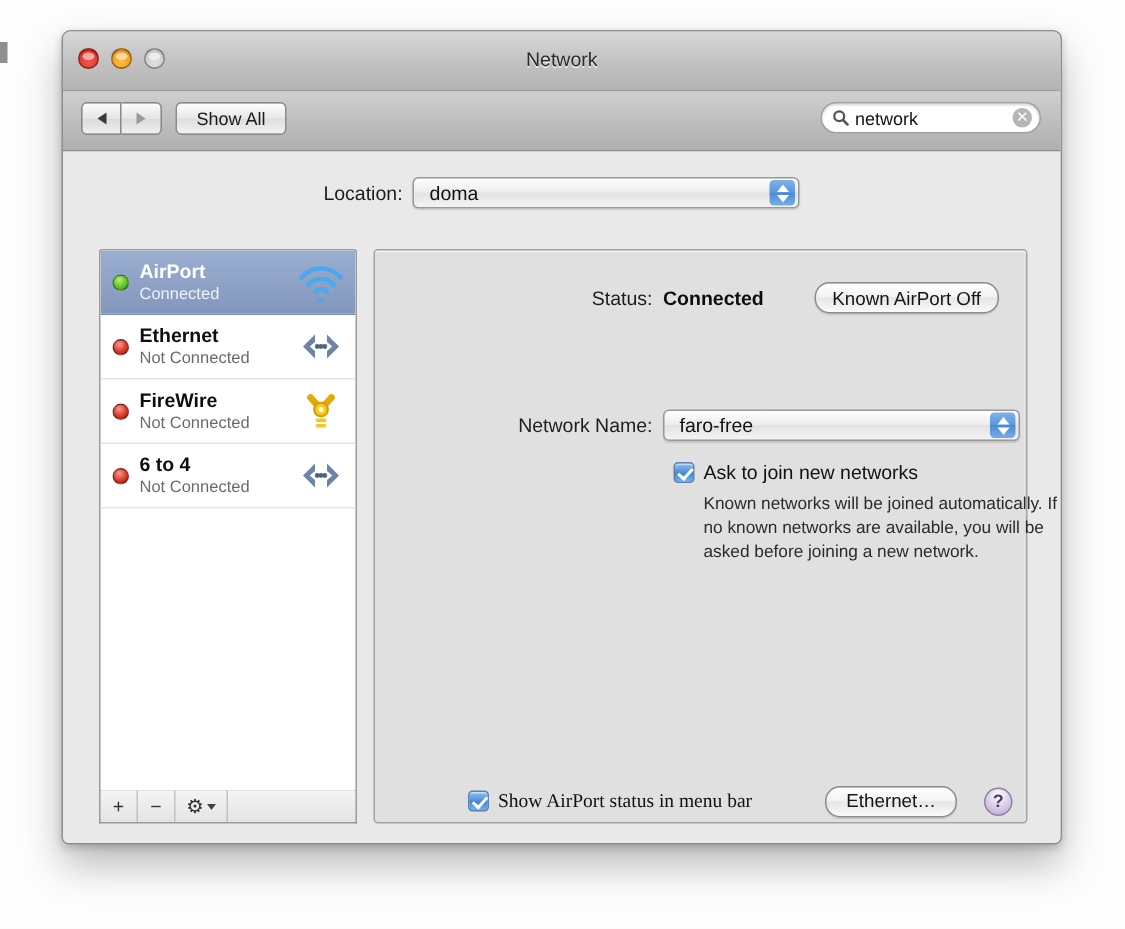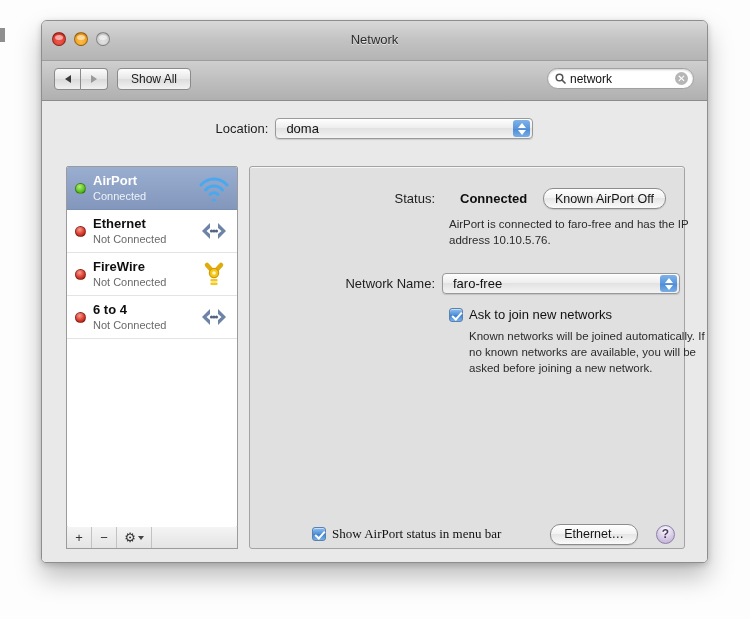"Status:" .row-status { gap: 18px -> none }
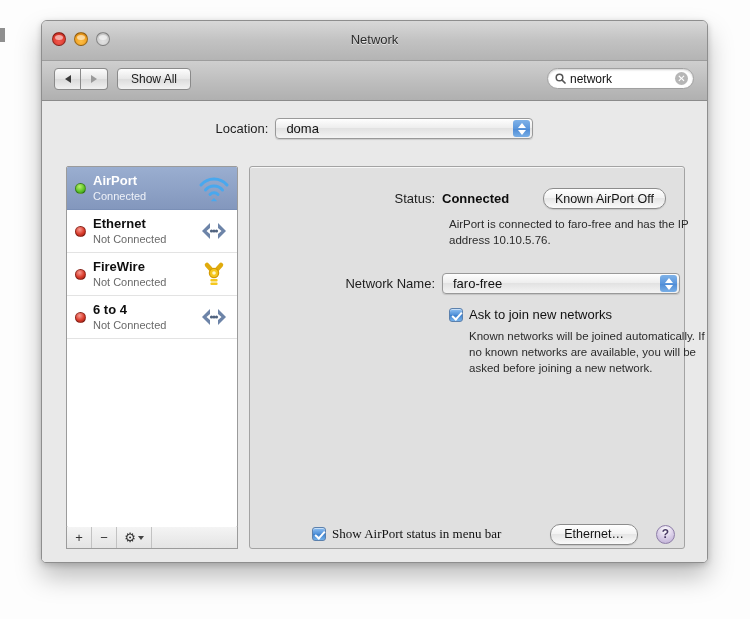"AirPort is connected to faro-free" div { html: <div>AirPort is connected to faro-free and has the IP address 10.10.5.76.</div> -> none }
